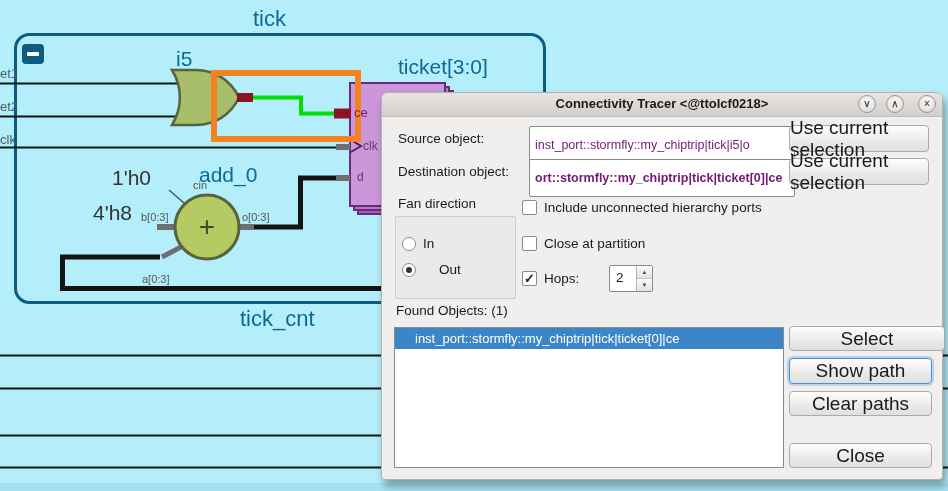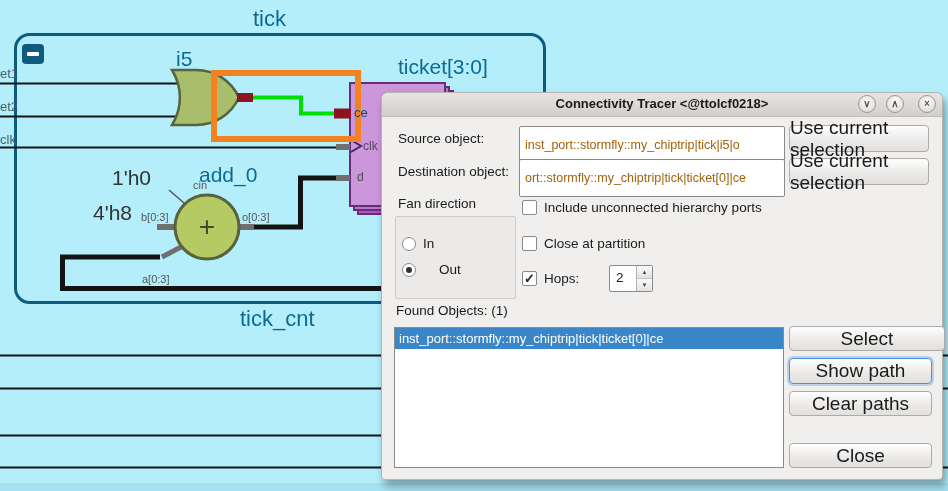"ce" div.lbl { color: #0c4a6e -> #701a75 }
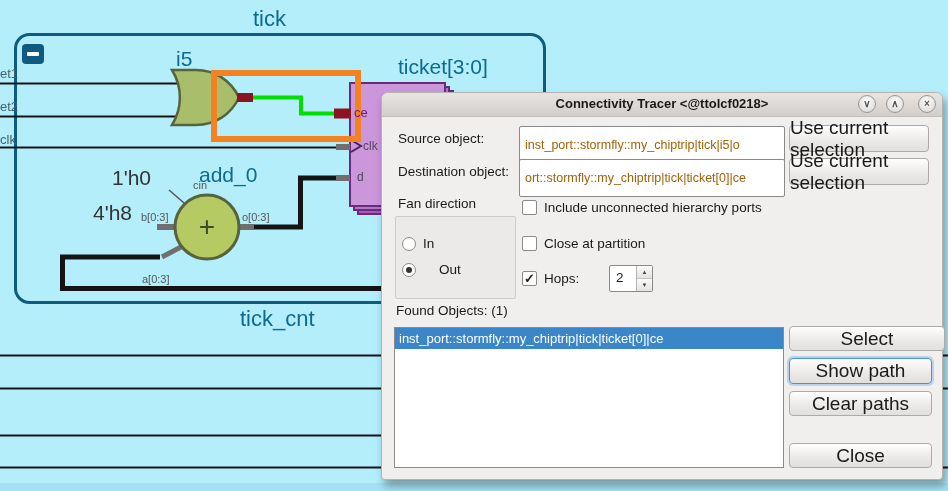"inst_port::stormfly::my_chiptrip|tick|i5" .txtinput { color: #a16207 -> #701a75; left: 137px -> 147px }
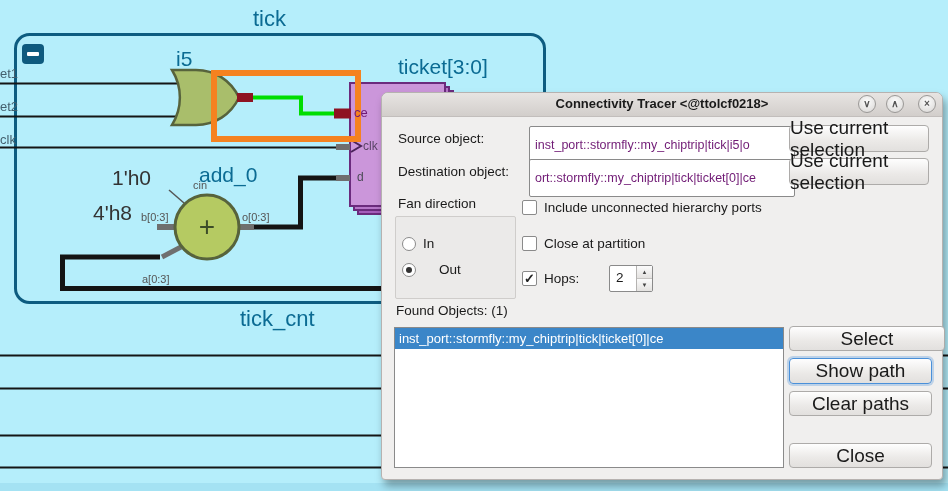"ort::stormfly::my_chiptrip|tick|ticket[0" input.txtinput { font-weight: none -> bold }
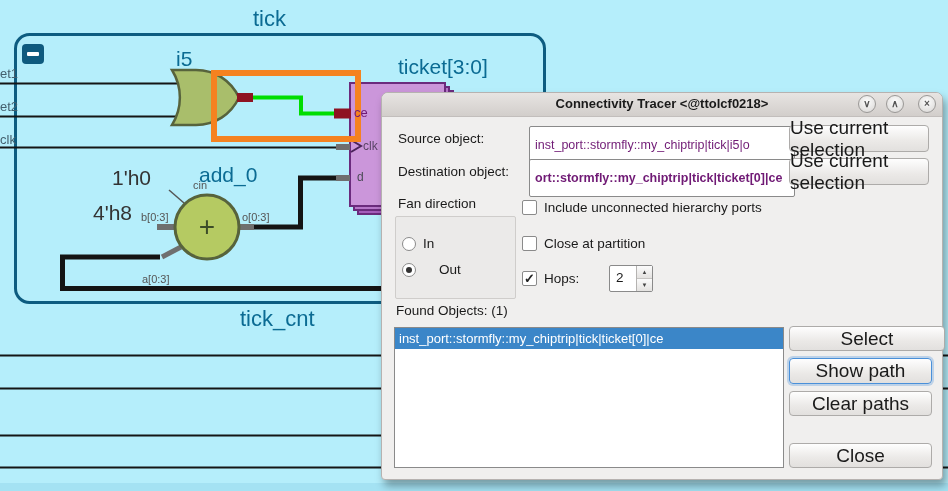"inst_port::stormfly::my_chiptrip|tick|ti" .listitem { padding-left: 4px -> 20px }
